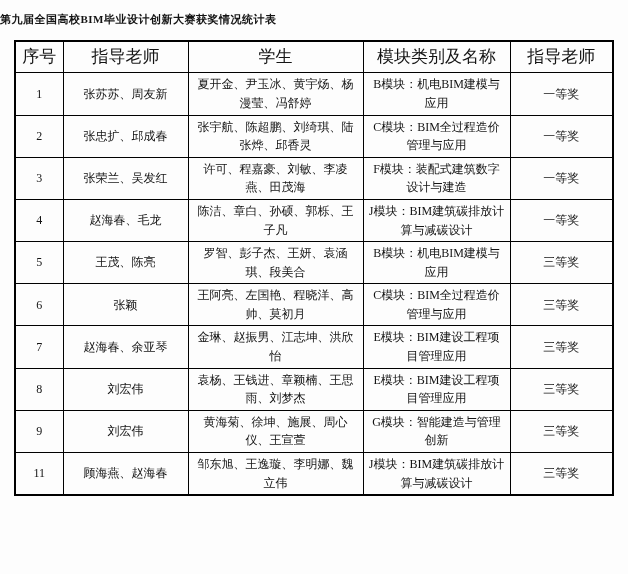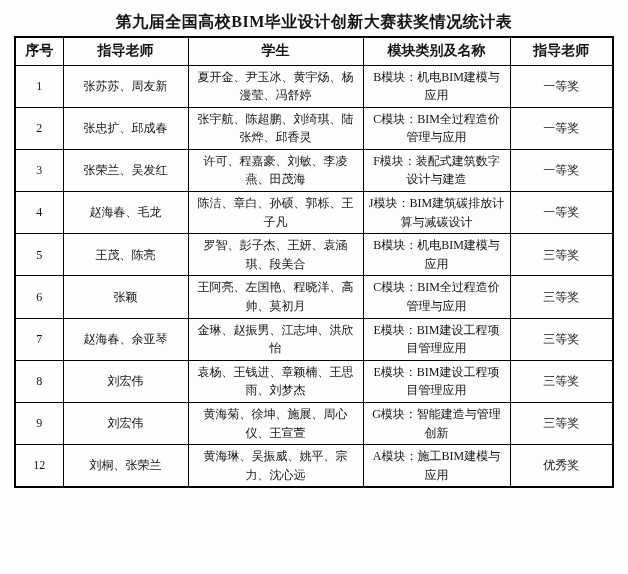"第九届全国高校BIM毕业设计创新大赛获奖情况统计表" .doc-title { font-size: 16px -> 11px; margin-bottom: 3px -> 13px; text-align: center -> left }
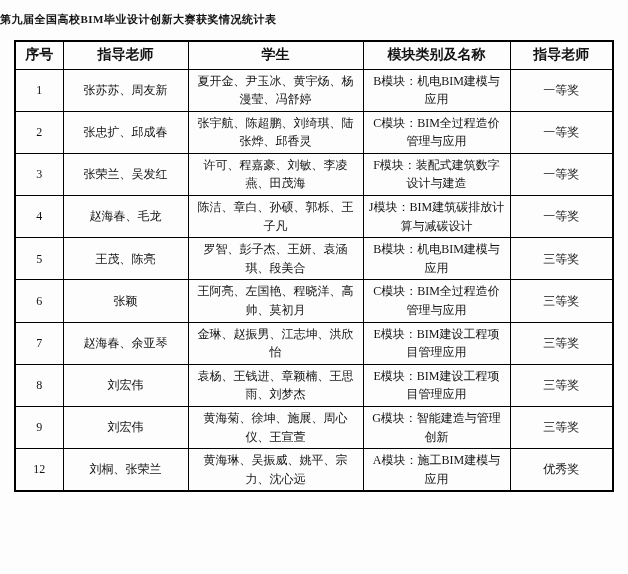"序号" table.awards th { font-size: 14px -> 17px; font-weight: bold -> normal }
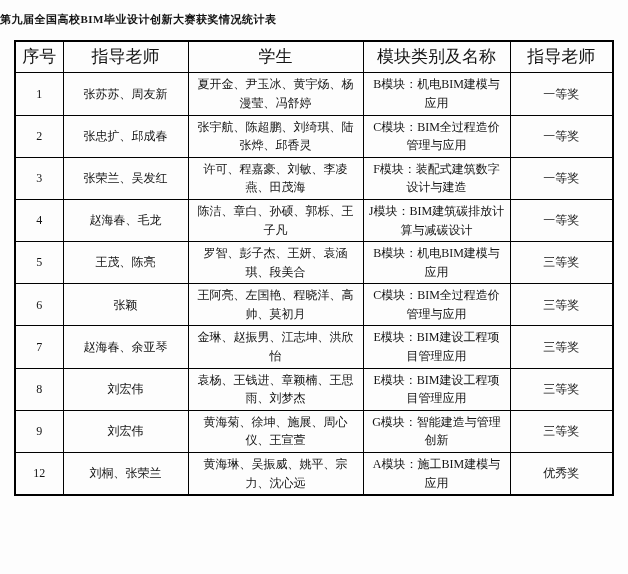"11" tr { html: none -> <tr> <td>11</td> <td>顾海燕、赵海春</td> <td>邹东旭、王逸璇、李明娜、魏立伟</td> <td>J模块：BIM建筑碳排放计算与减碳设计</td> <td>三等奖</td> </tr> }
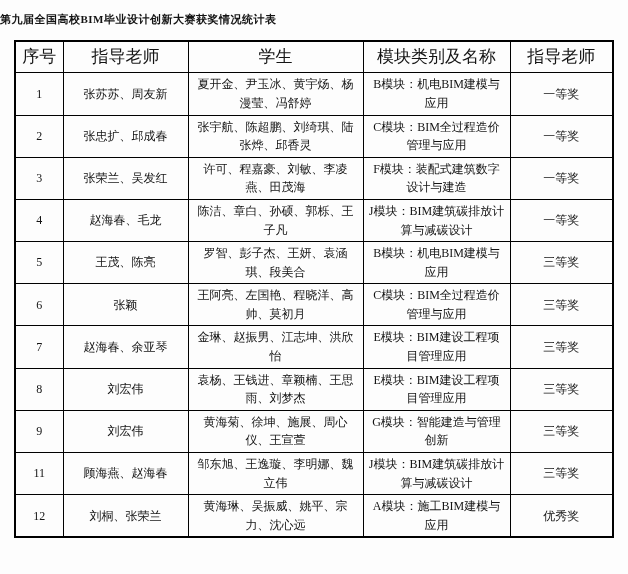"12" tr { html: <tr> <td>12</td> <td>刘桐、张荣兰</td> <td>黄海琳、吴振威、姚平、宗力、沈心远</td> <td>A模块：施工BIM建模与应用</td> <td>优秀奖</td> </tr> -> none }
